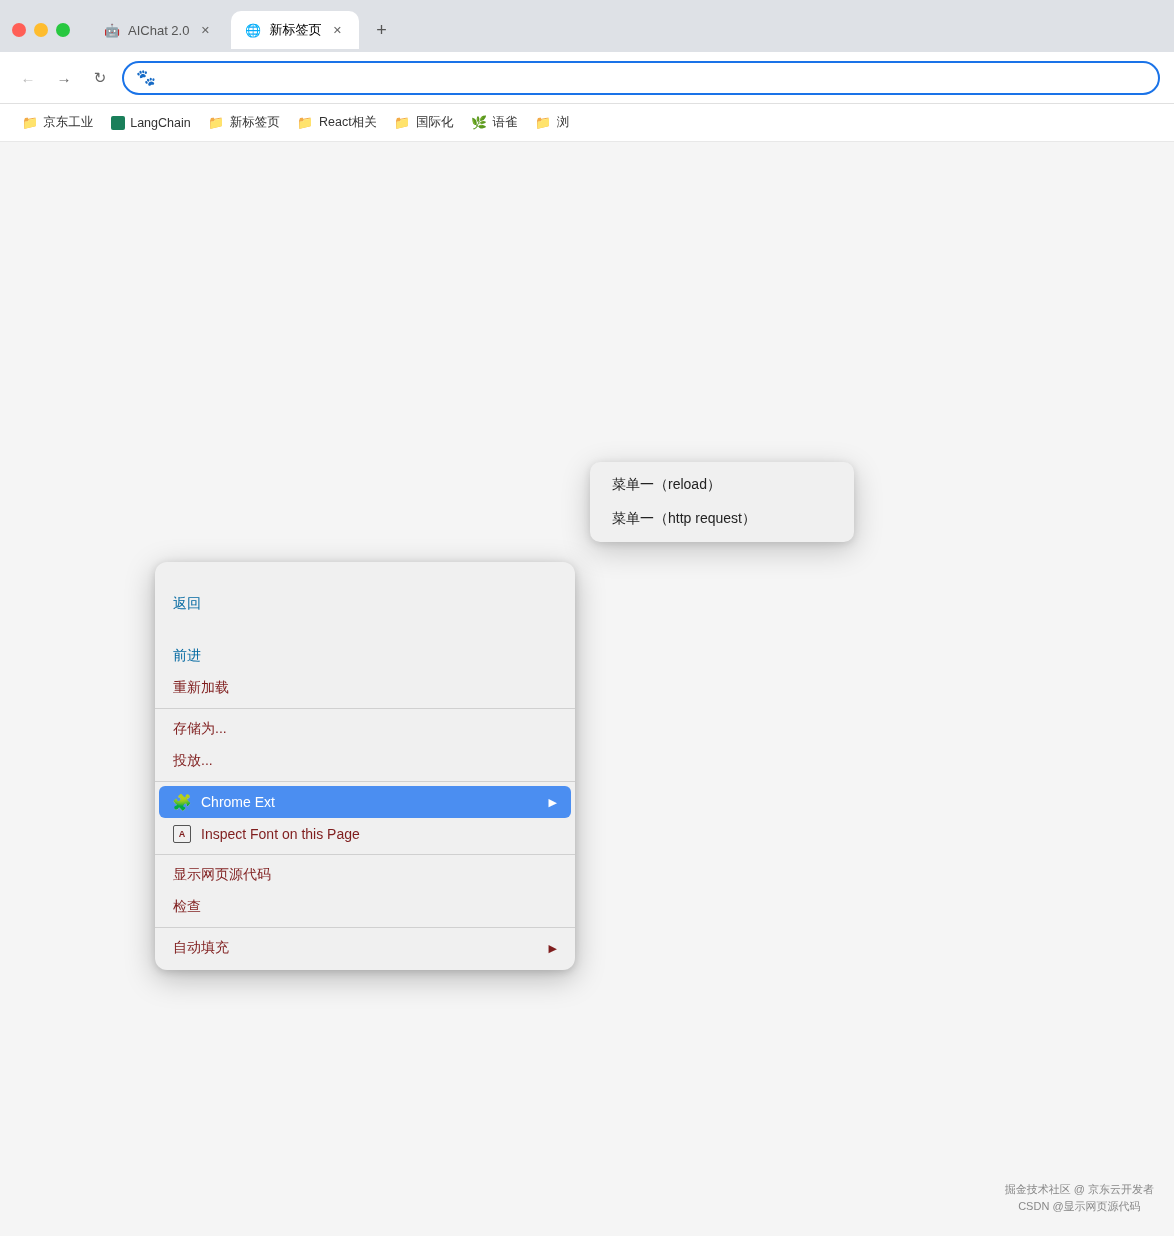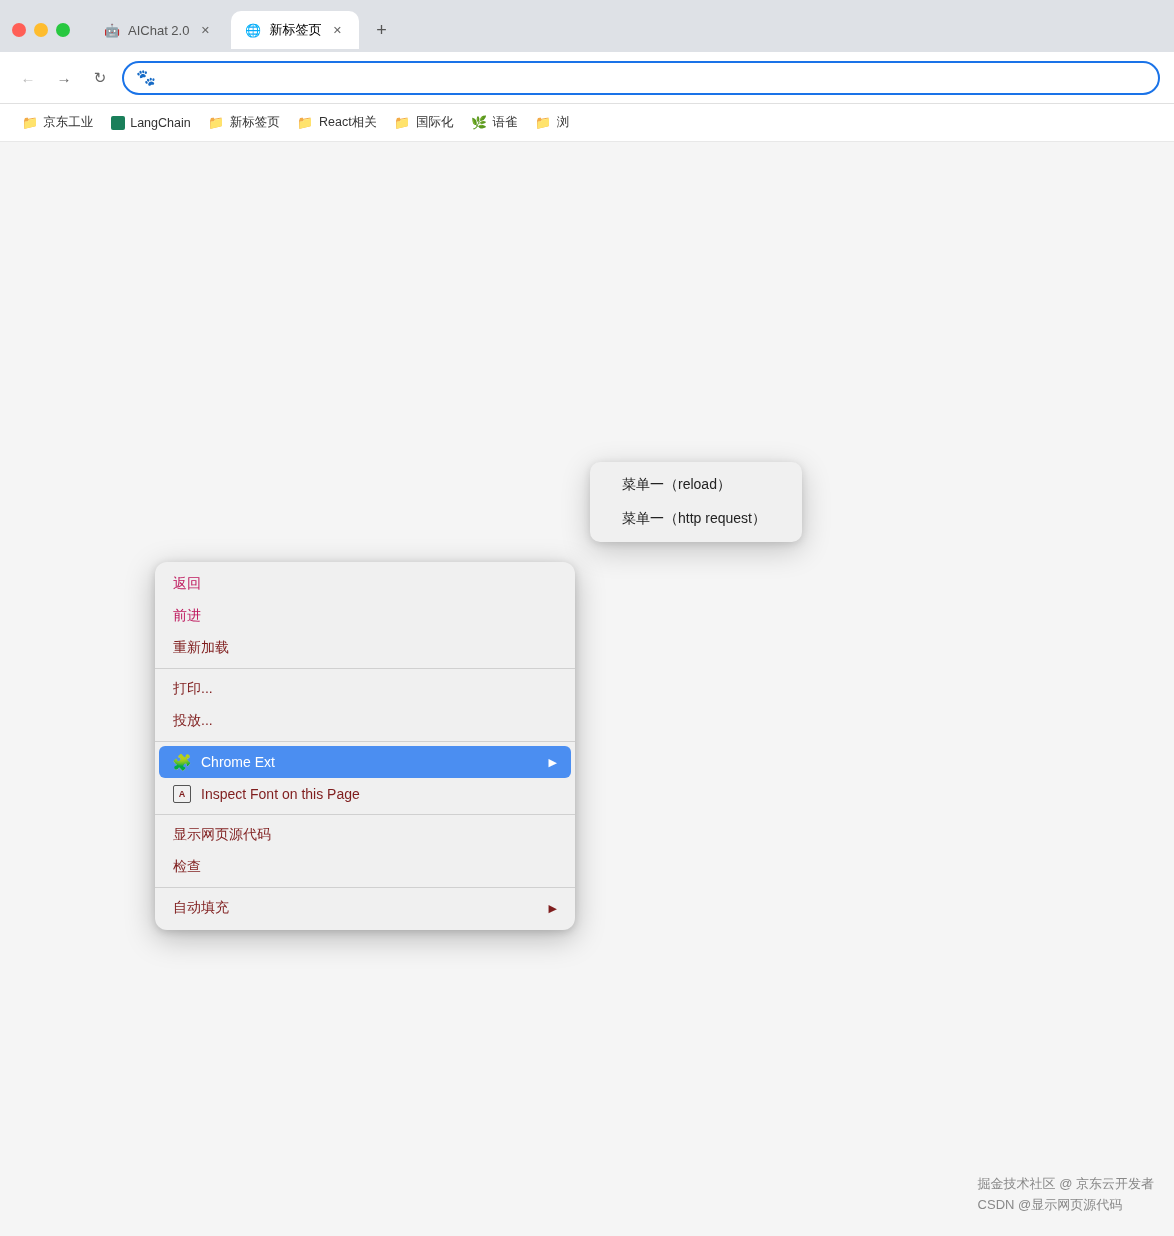"菜单一（reload）" .submenu { padding: 6px 14px -> 6px 4px; width: 212px -> 264px }
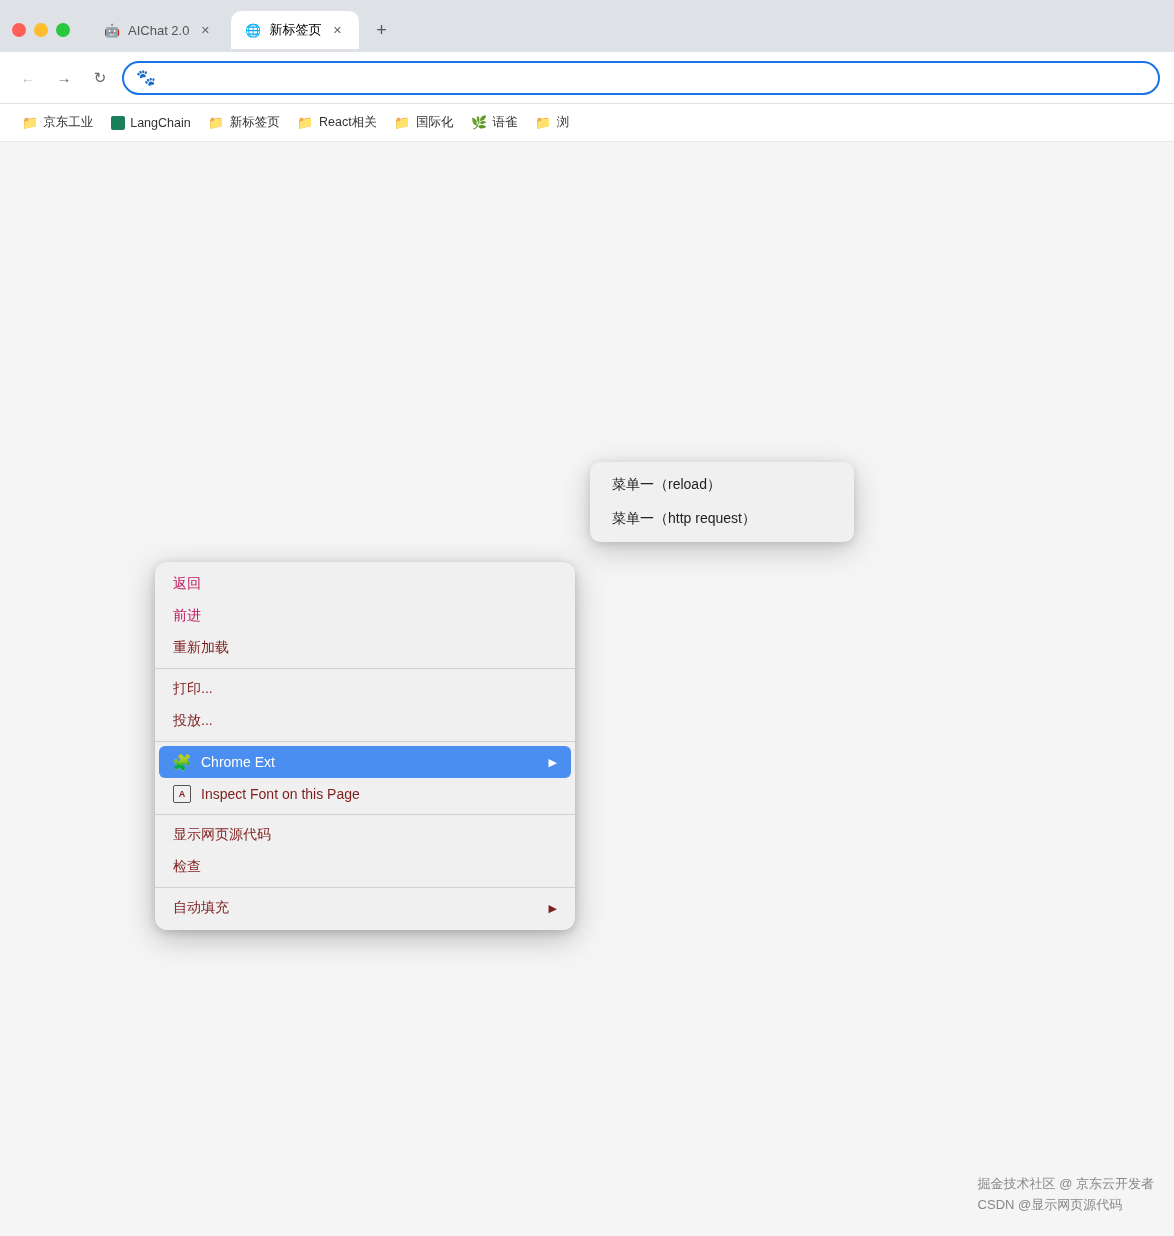"返回" .context-menu-item.disabled { color: #be185d -> #0369a1; margin-top: none -> 20px }
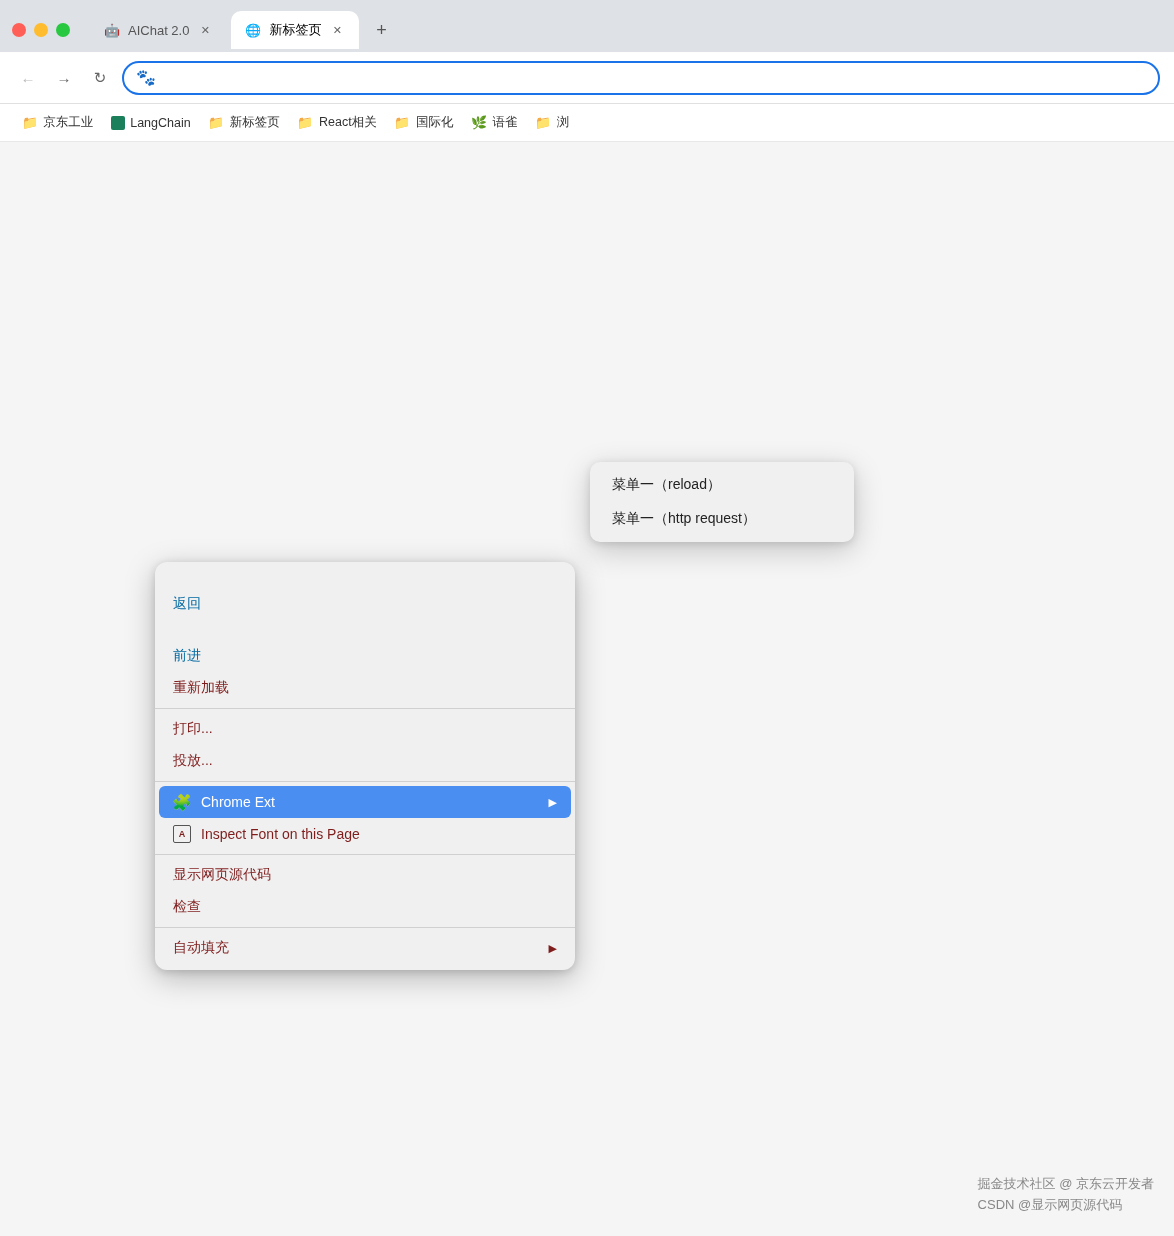"存储为..." div.context-menu-item { html: none -> <div> <span>存储为...</span> </div> }
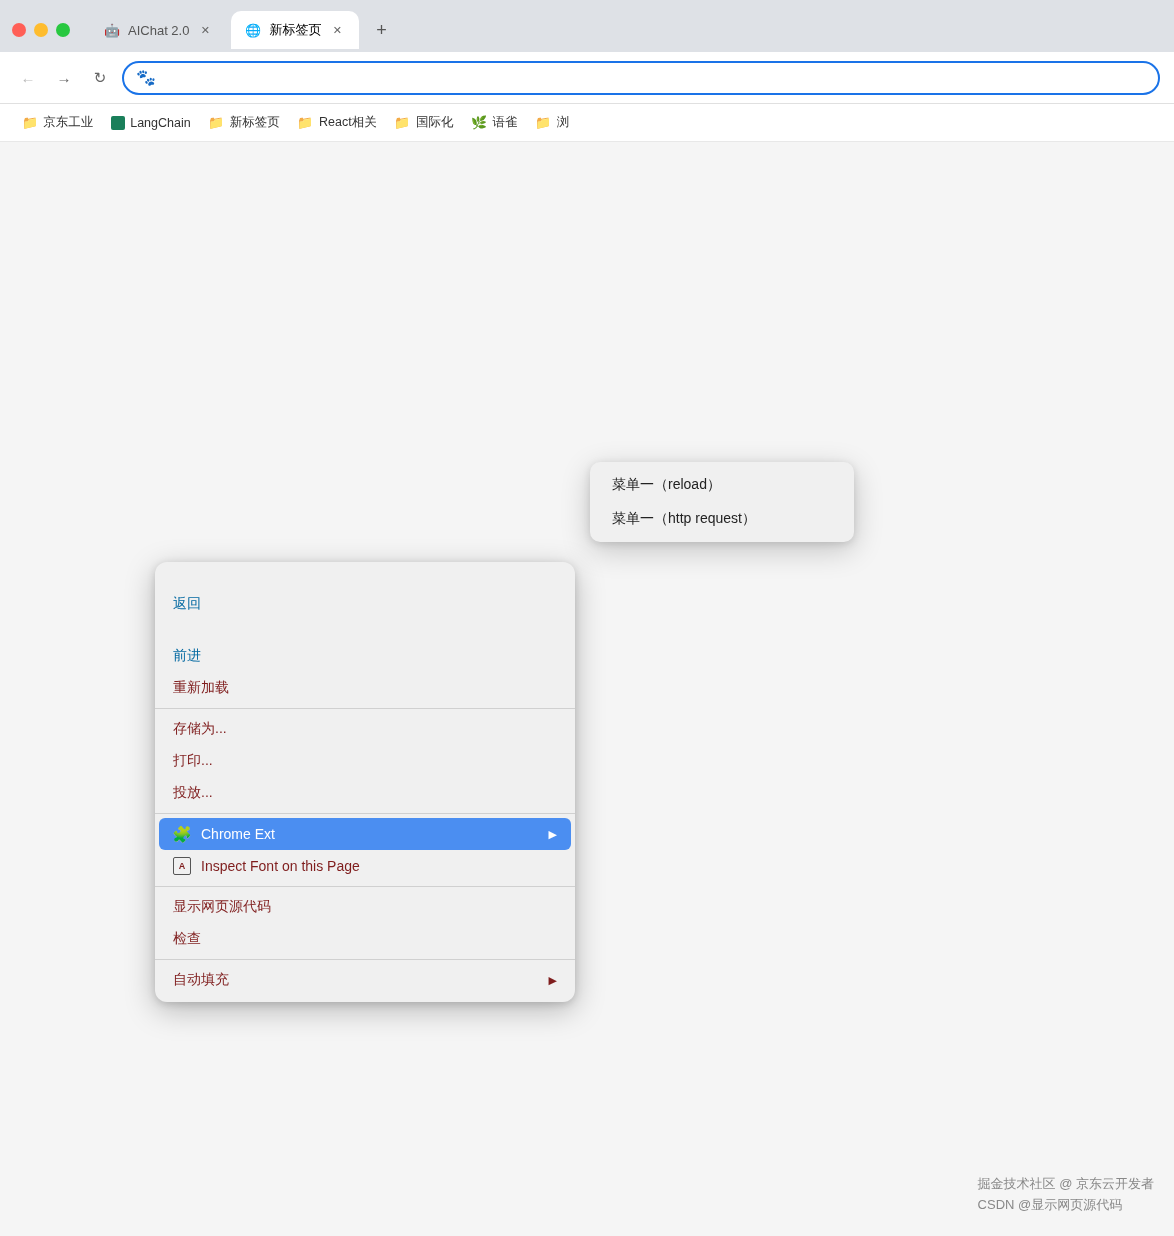"打印..." div.context-menu-item { html: <div> <span>打印...</span> </div> -> none }
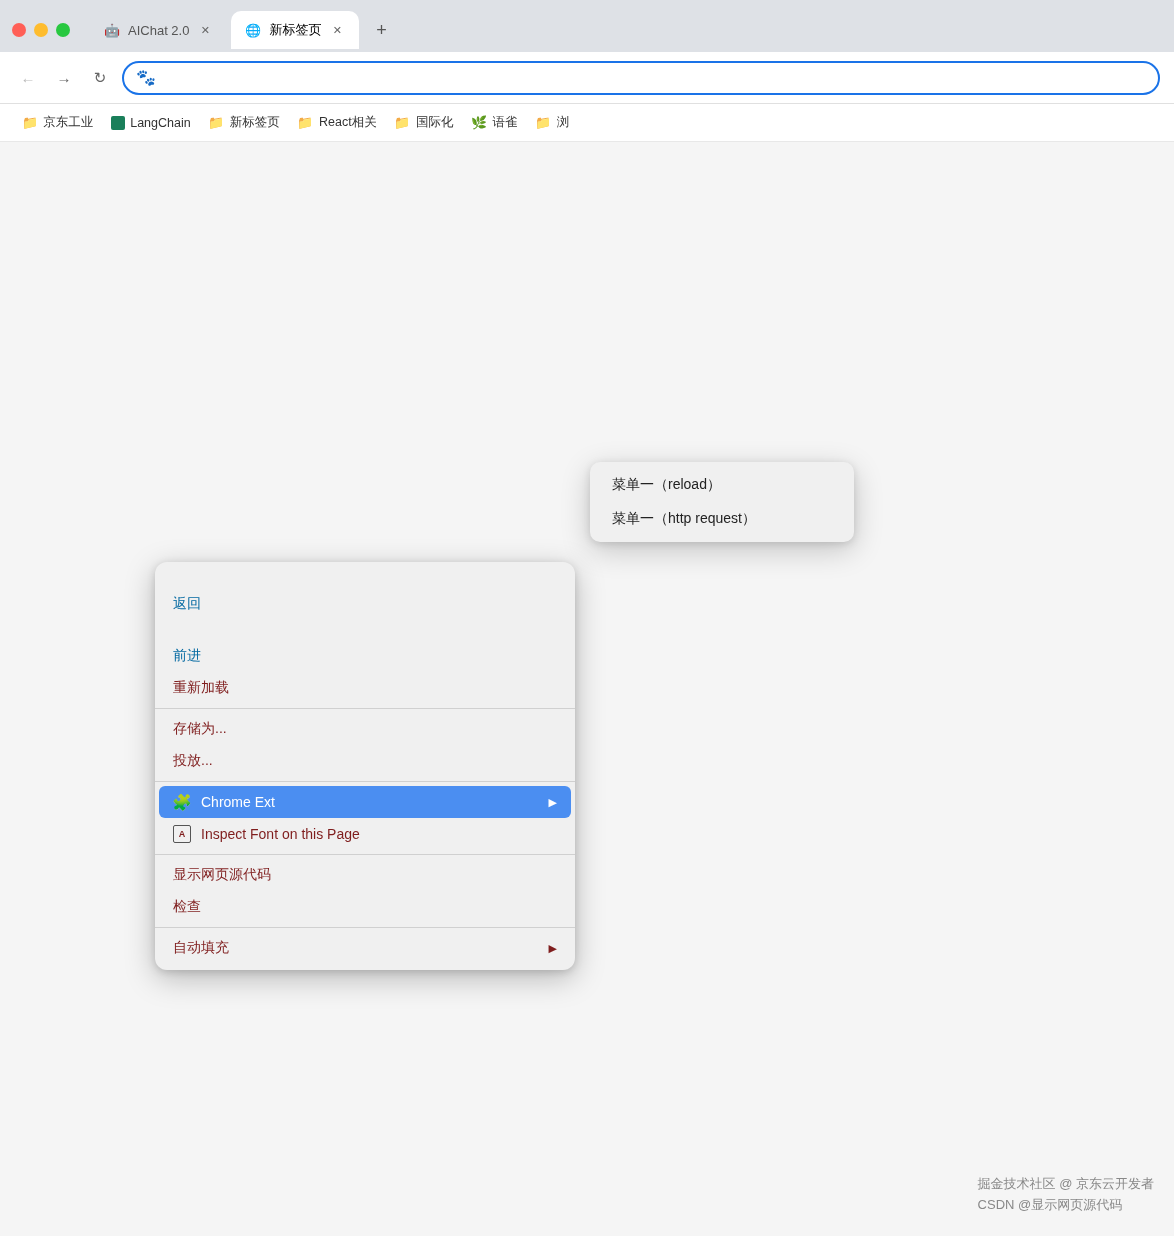"掘金技术社区 @ 京东云开发者" .watermark { font-size: 13px -> 11px; text-align: left -> center }
